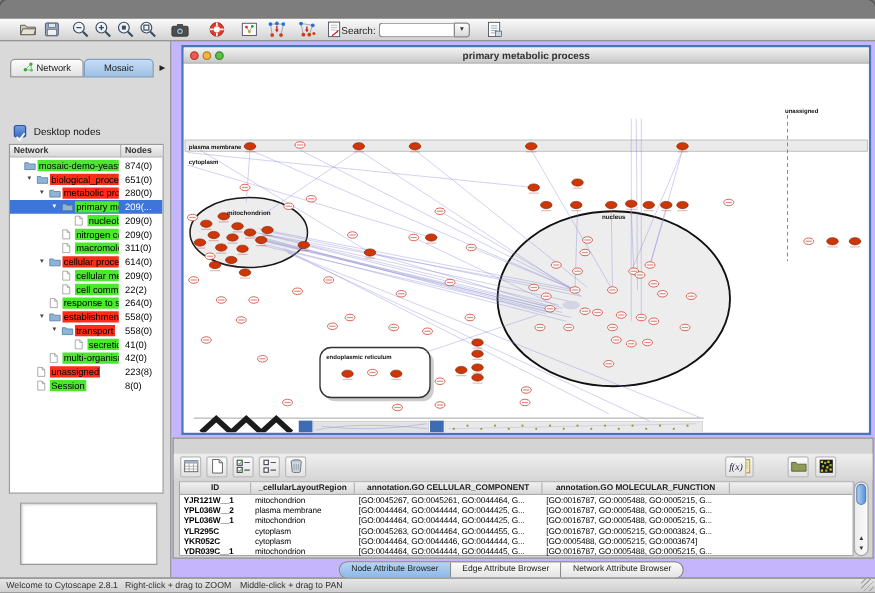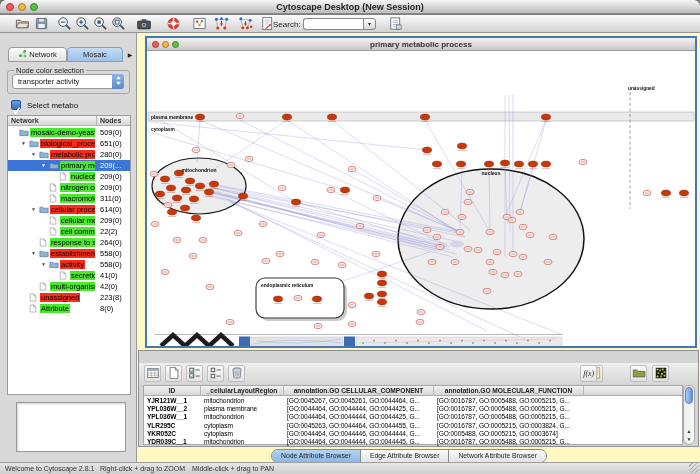"Cytoscape Desktop (New Session)" div { html: <div> <span></span> <span></span> <span></span> <span>Cytoscape Desktop (New Session)</span> </div> -> none }
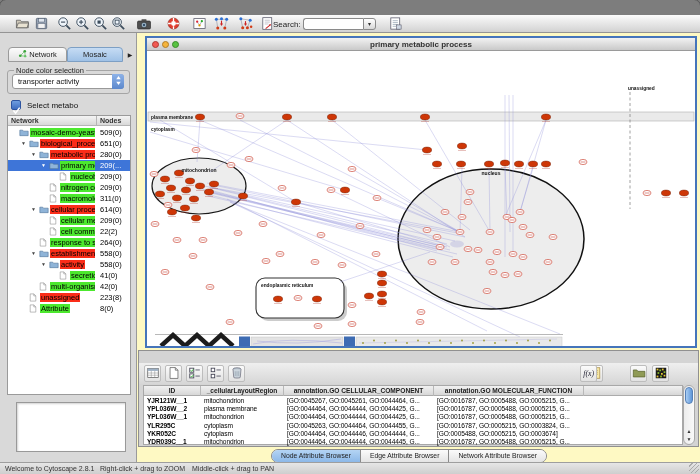"primary metabolic process" #main { background: #fef9c3 -> #c4b5fd }
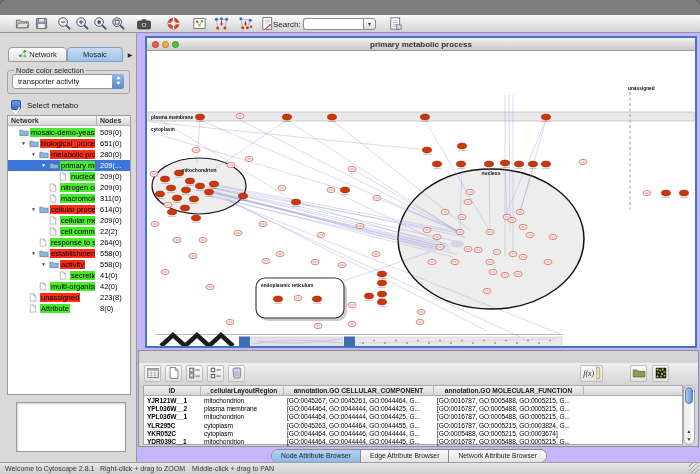"Node color selection" div { html: <div> <span>Node color selection</span> <div> <span>transporter activity</span> <span><svg> <path></path> <path></path> </svg></span> </div> </div> -> none }
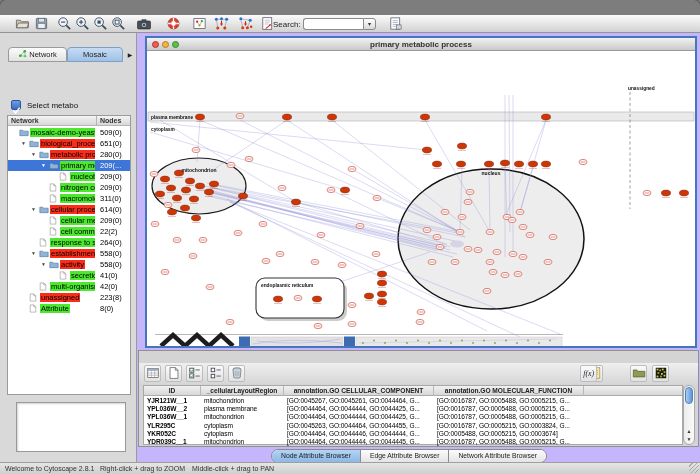"Select metabo" span { text: Select metabo -> Desktop nodes }
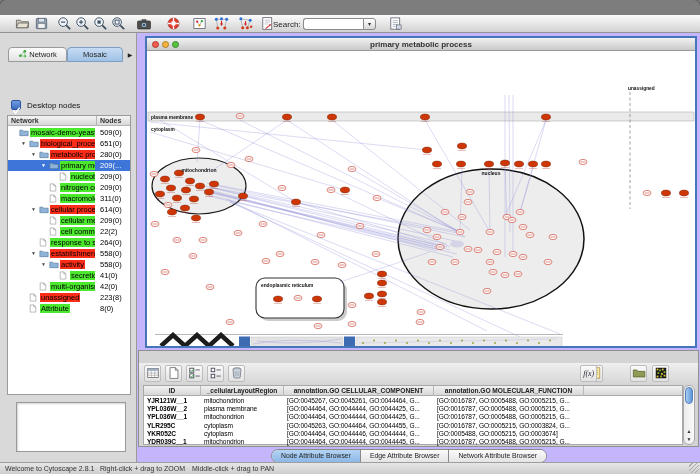"509(0)" span.tcount { text: 509 -> 874 }
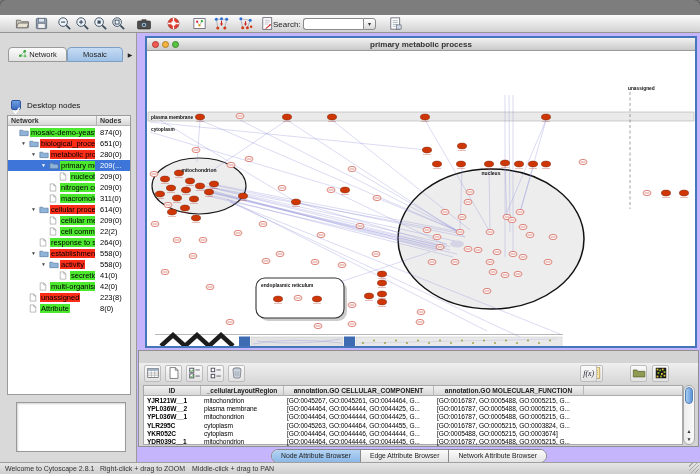"activity" span.tchip { text: activity -> transport }
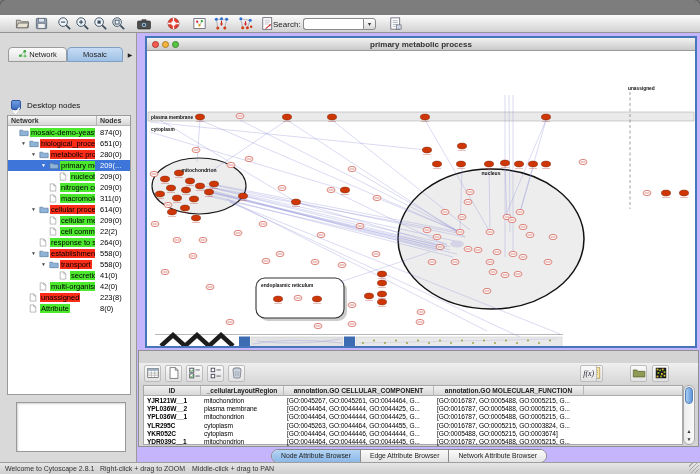"Attribute" span.tchip { text: Attribute -> Session }
